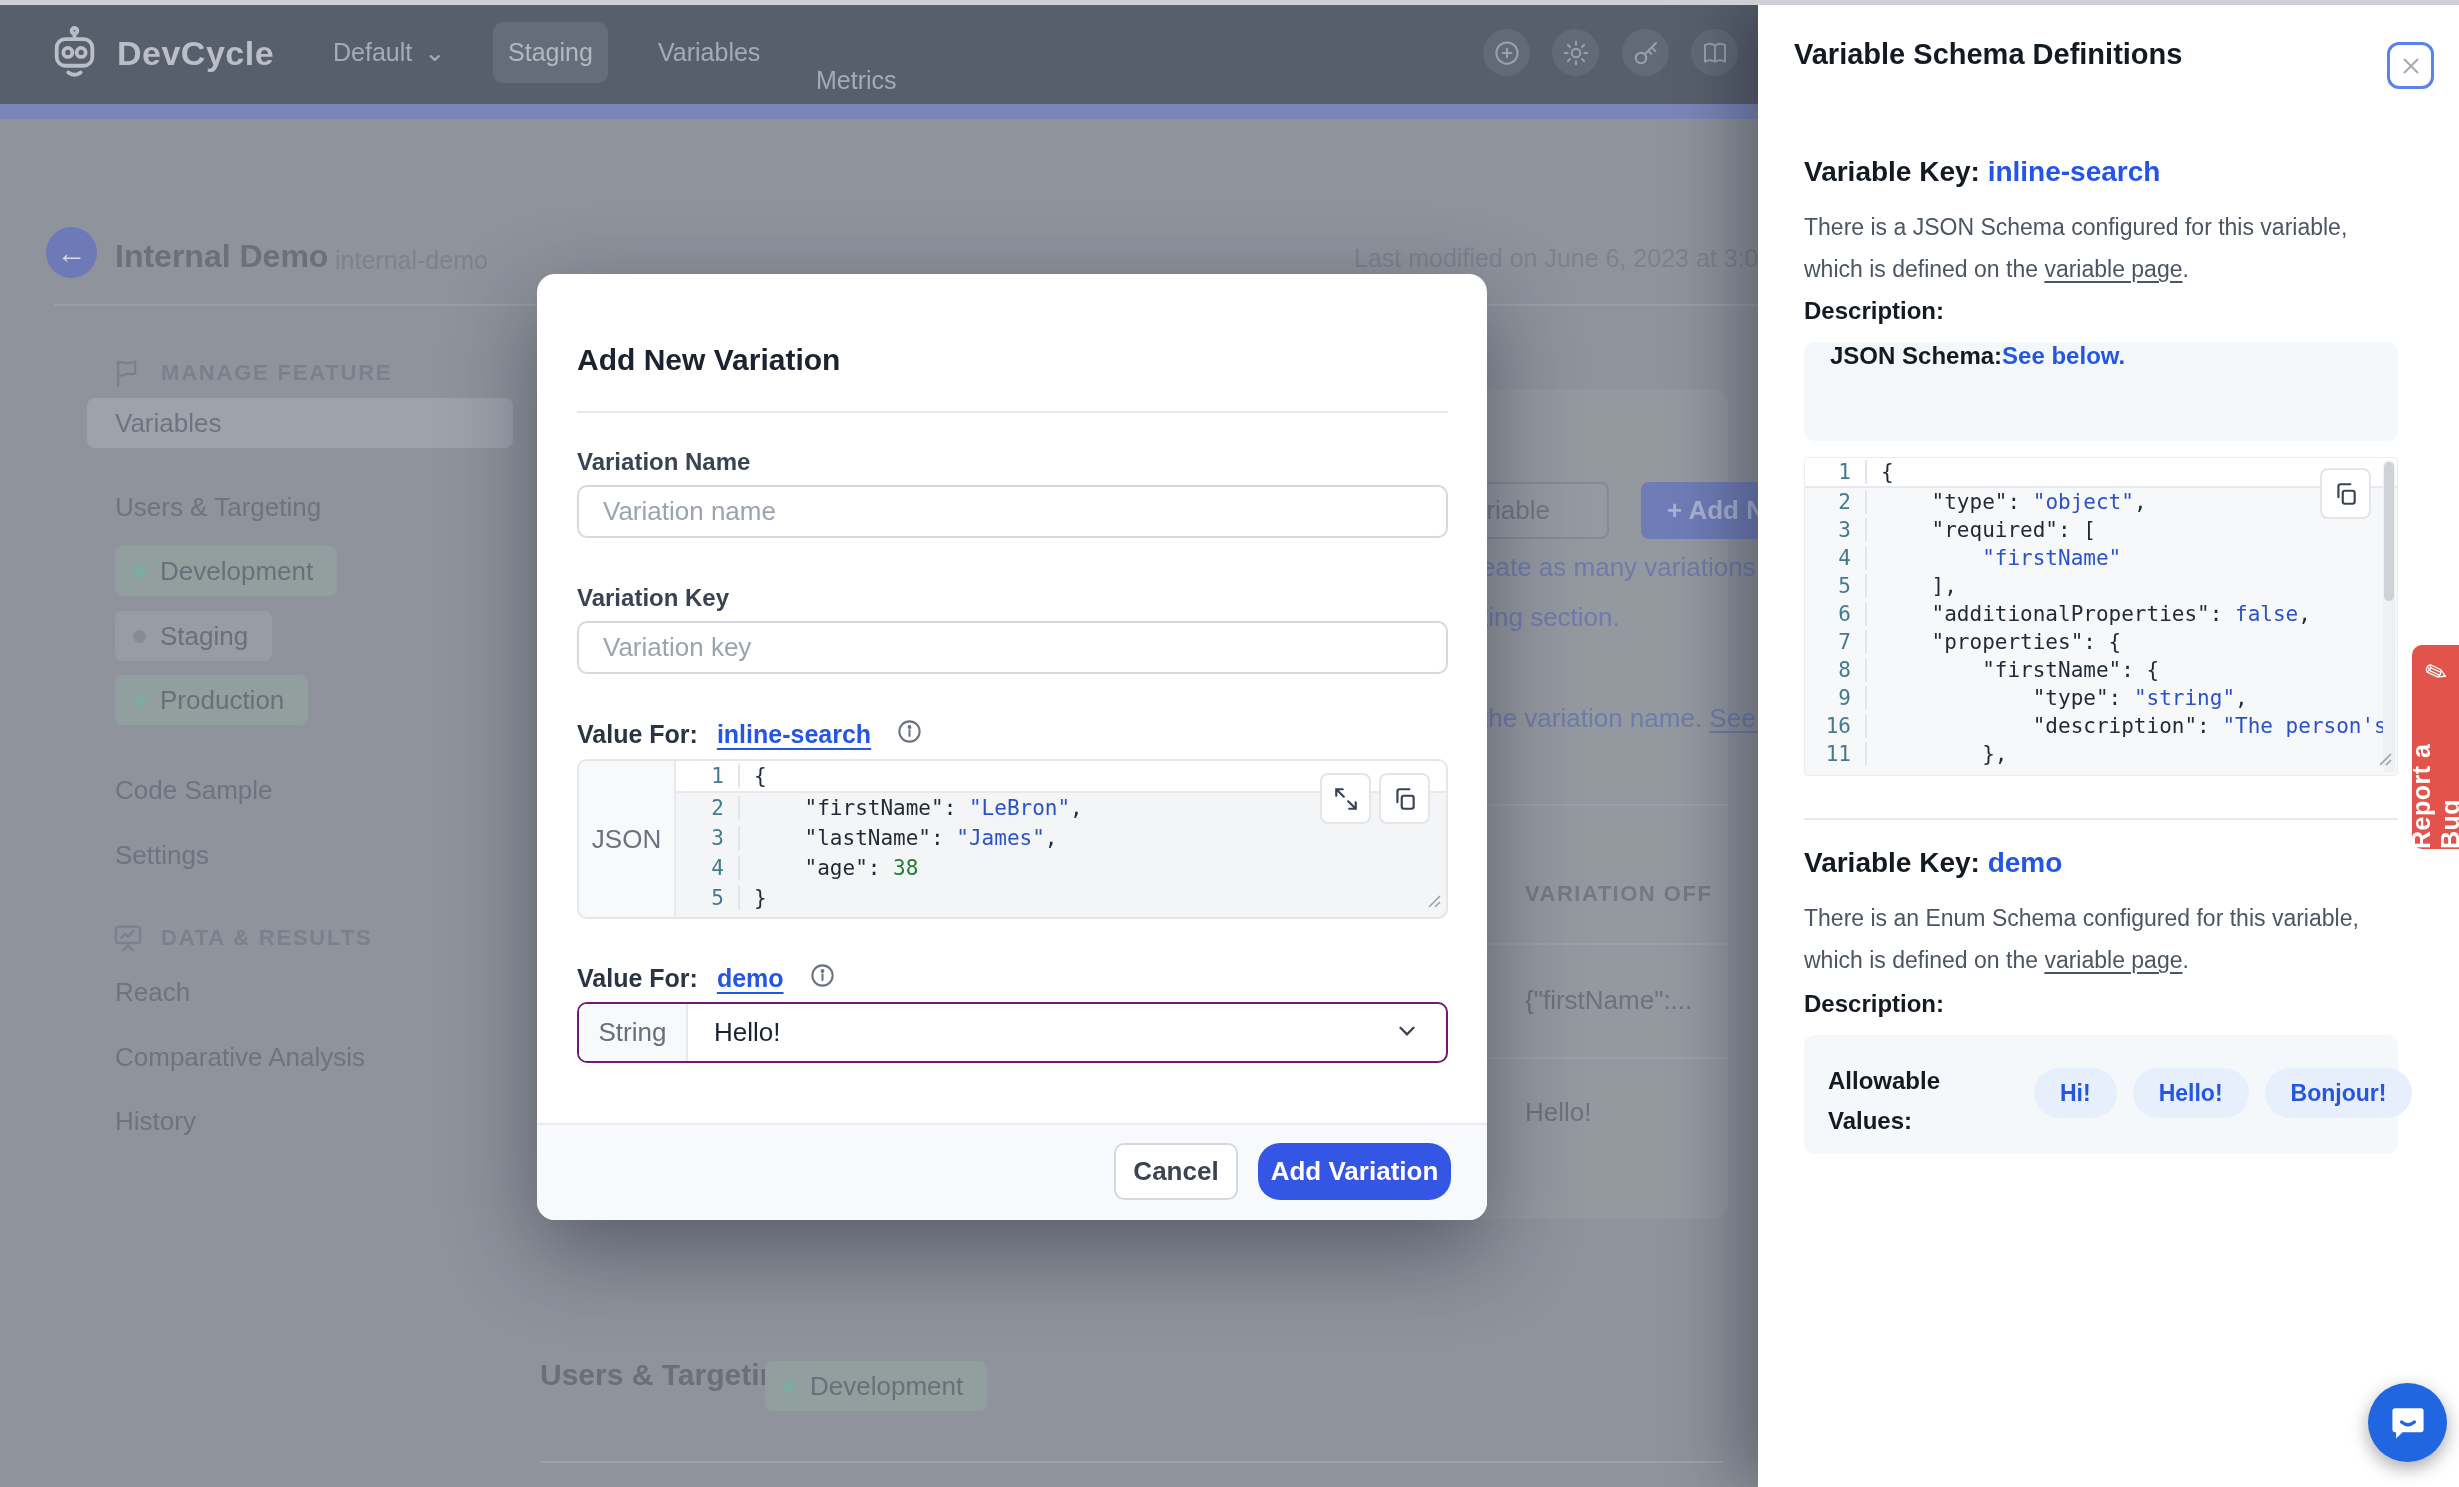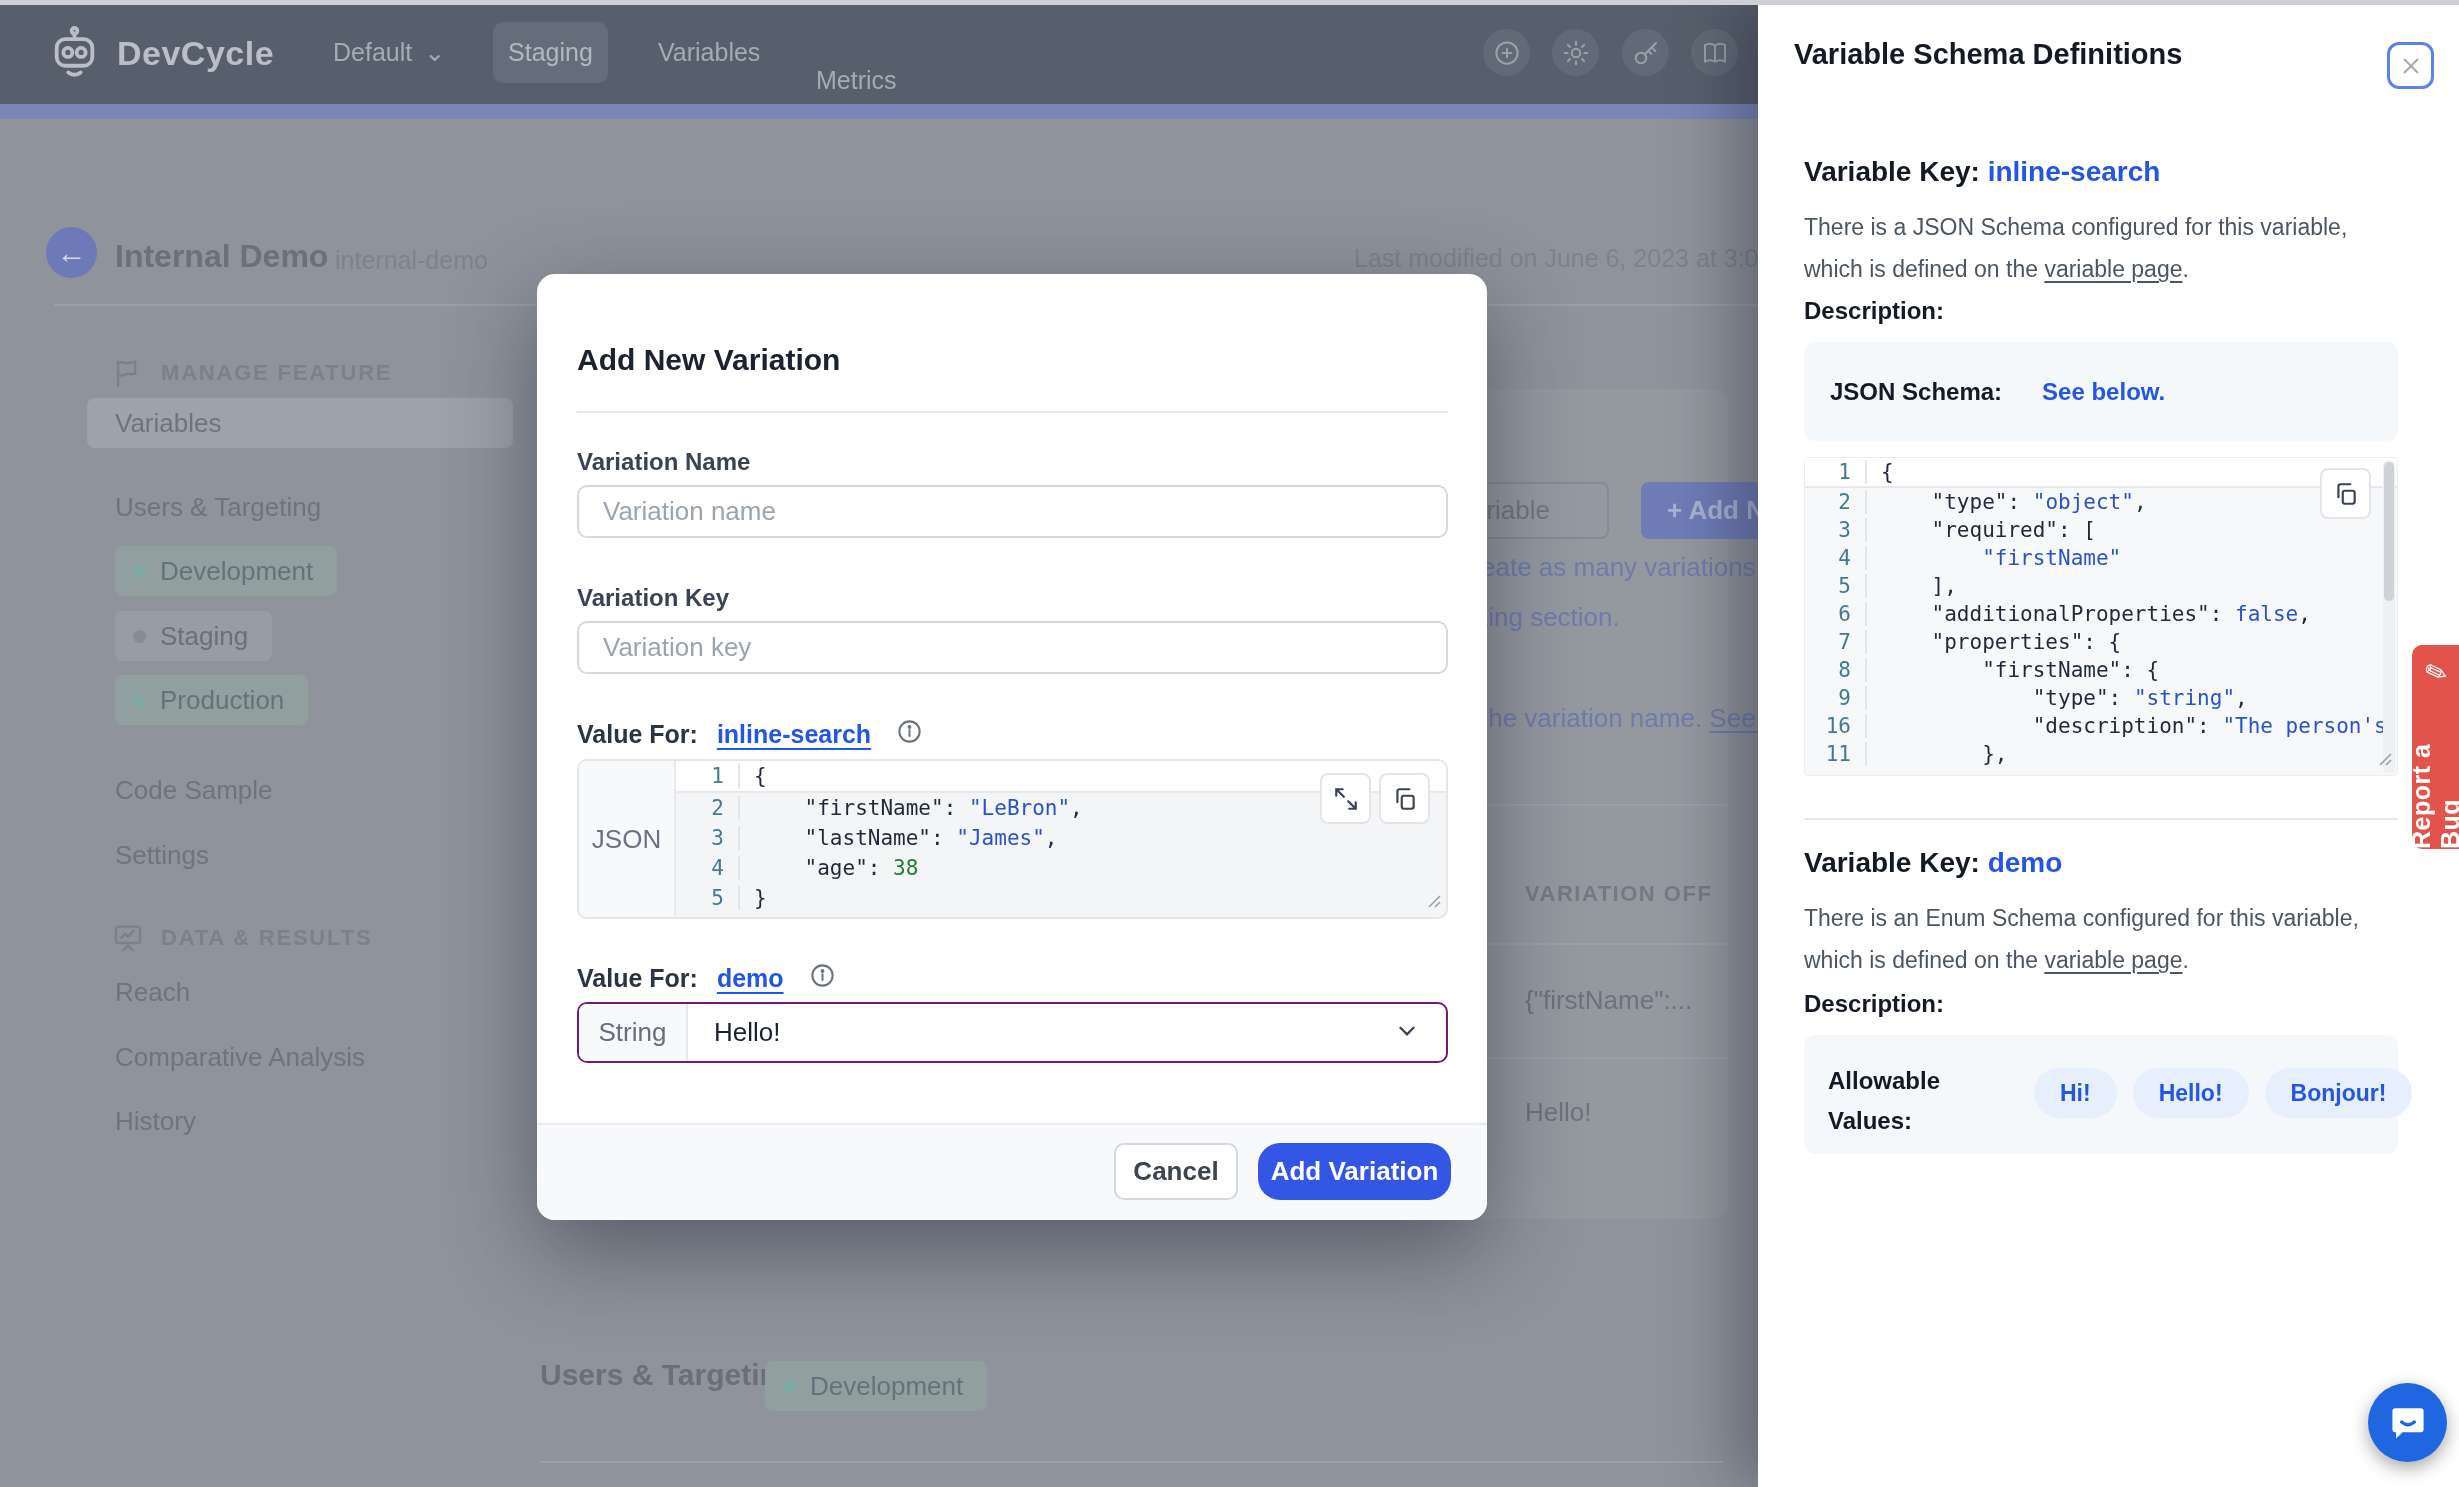"JSON Schema:" #schema-box { align-items: center -> none; gap: 40px -> none }
